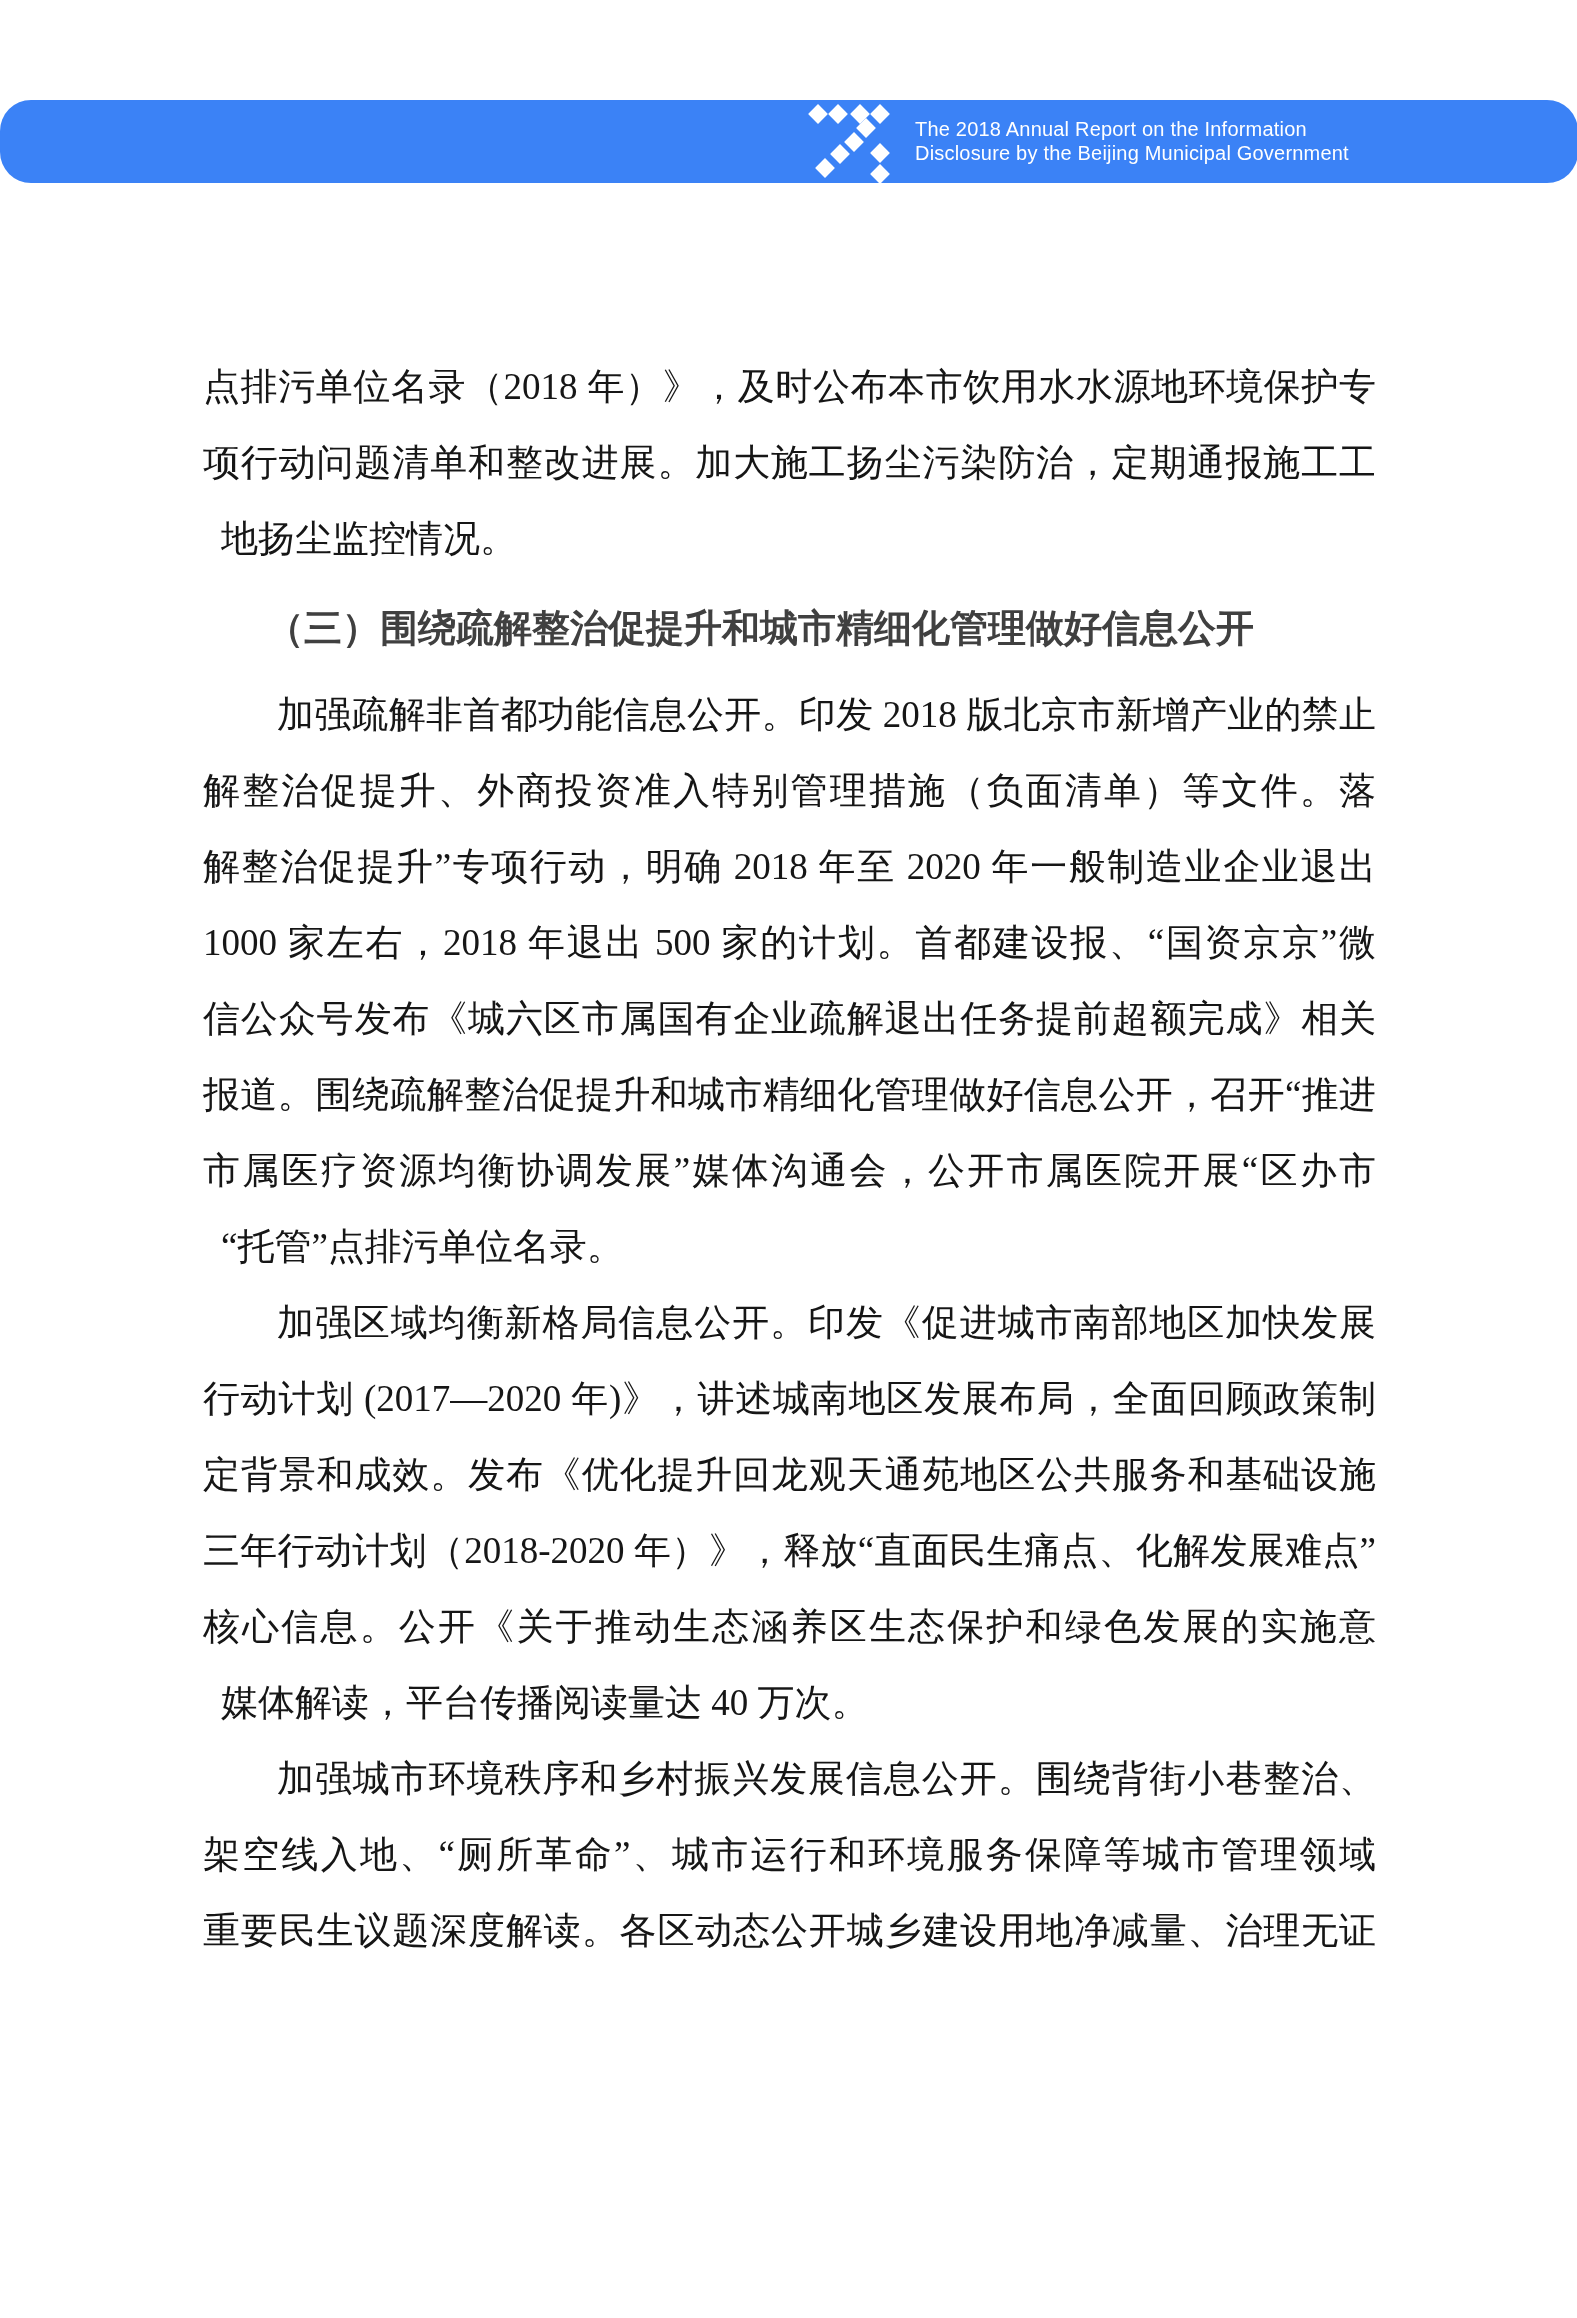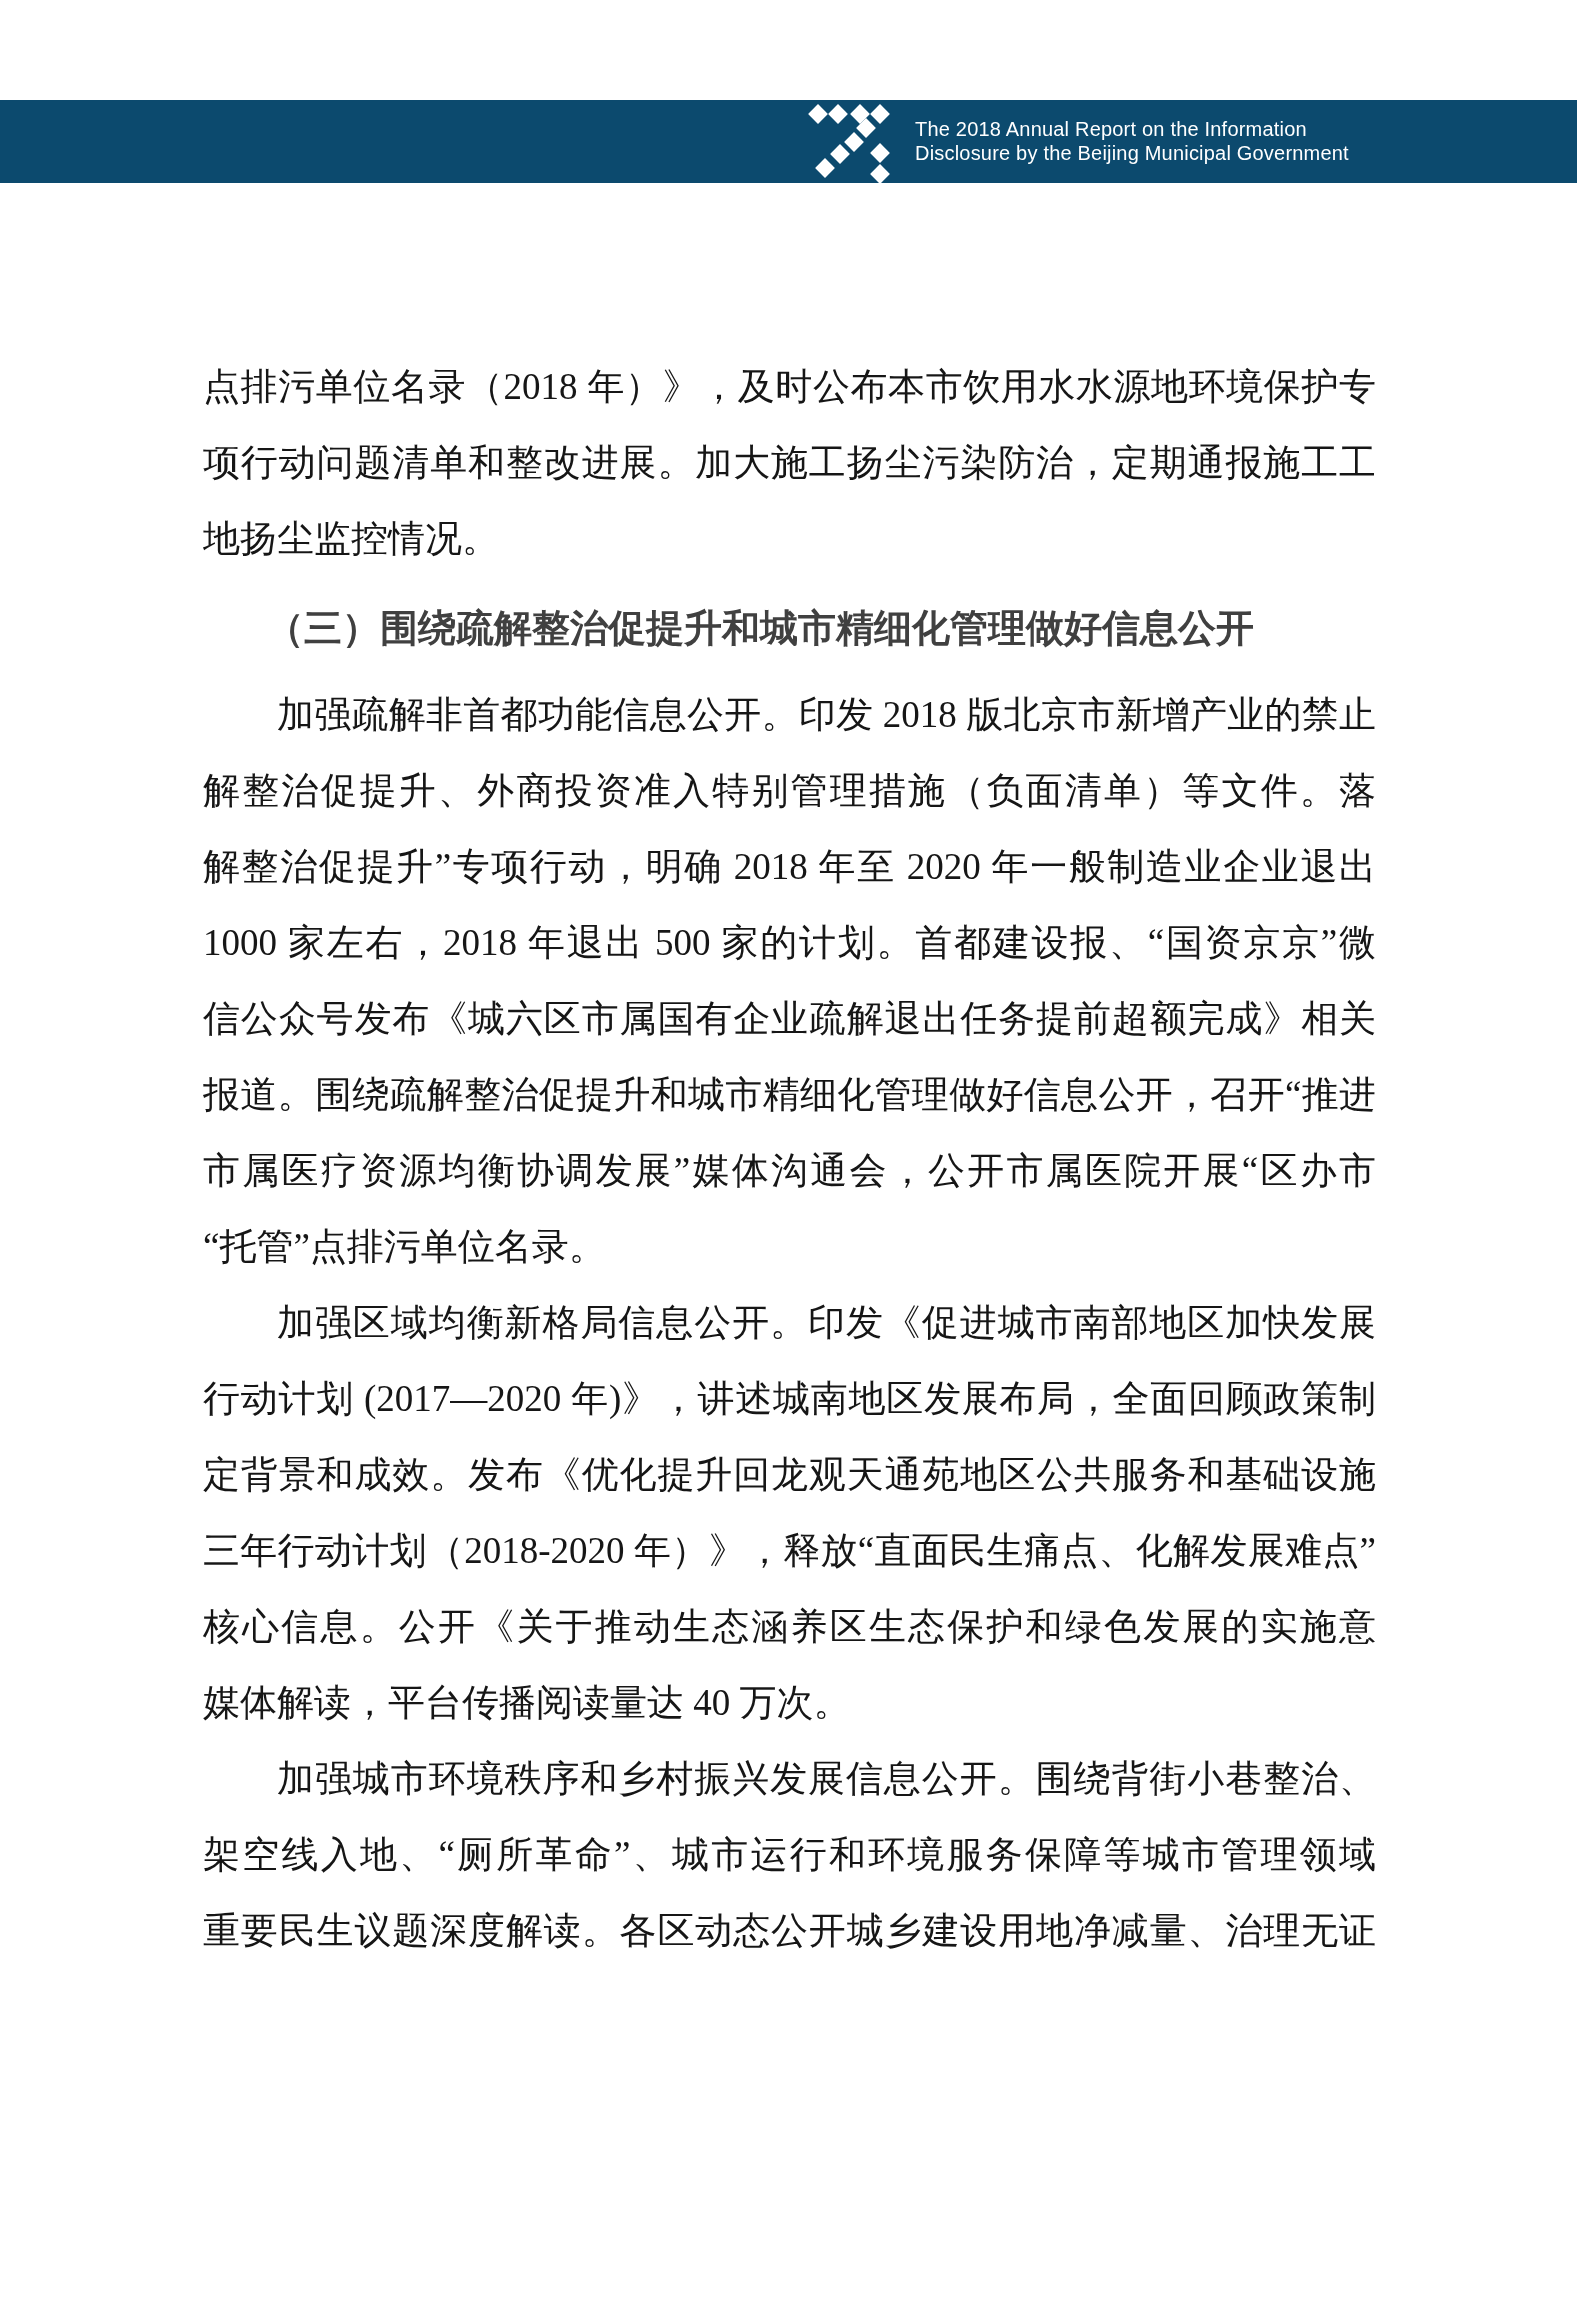"The 2018 Annual Report on" header.band { background: #0c4a6e -> #3b82f6; border-radius: none -> 31px }
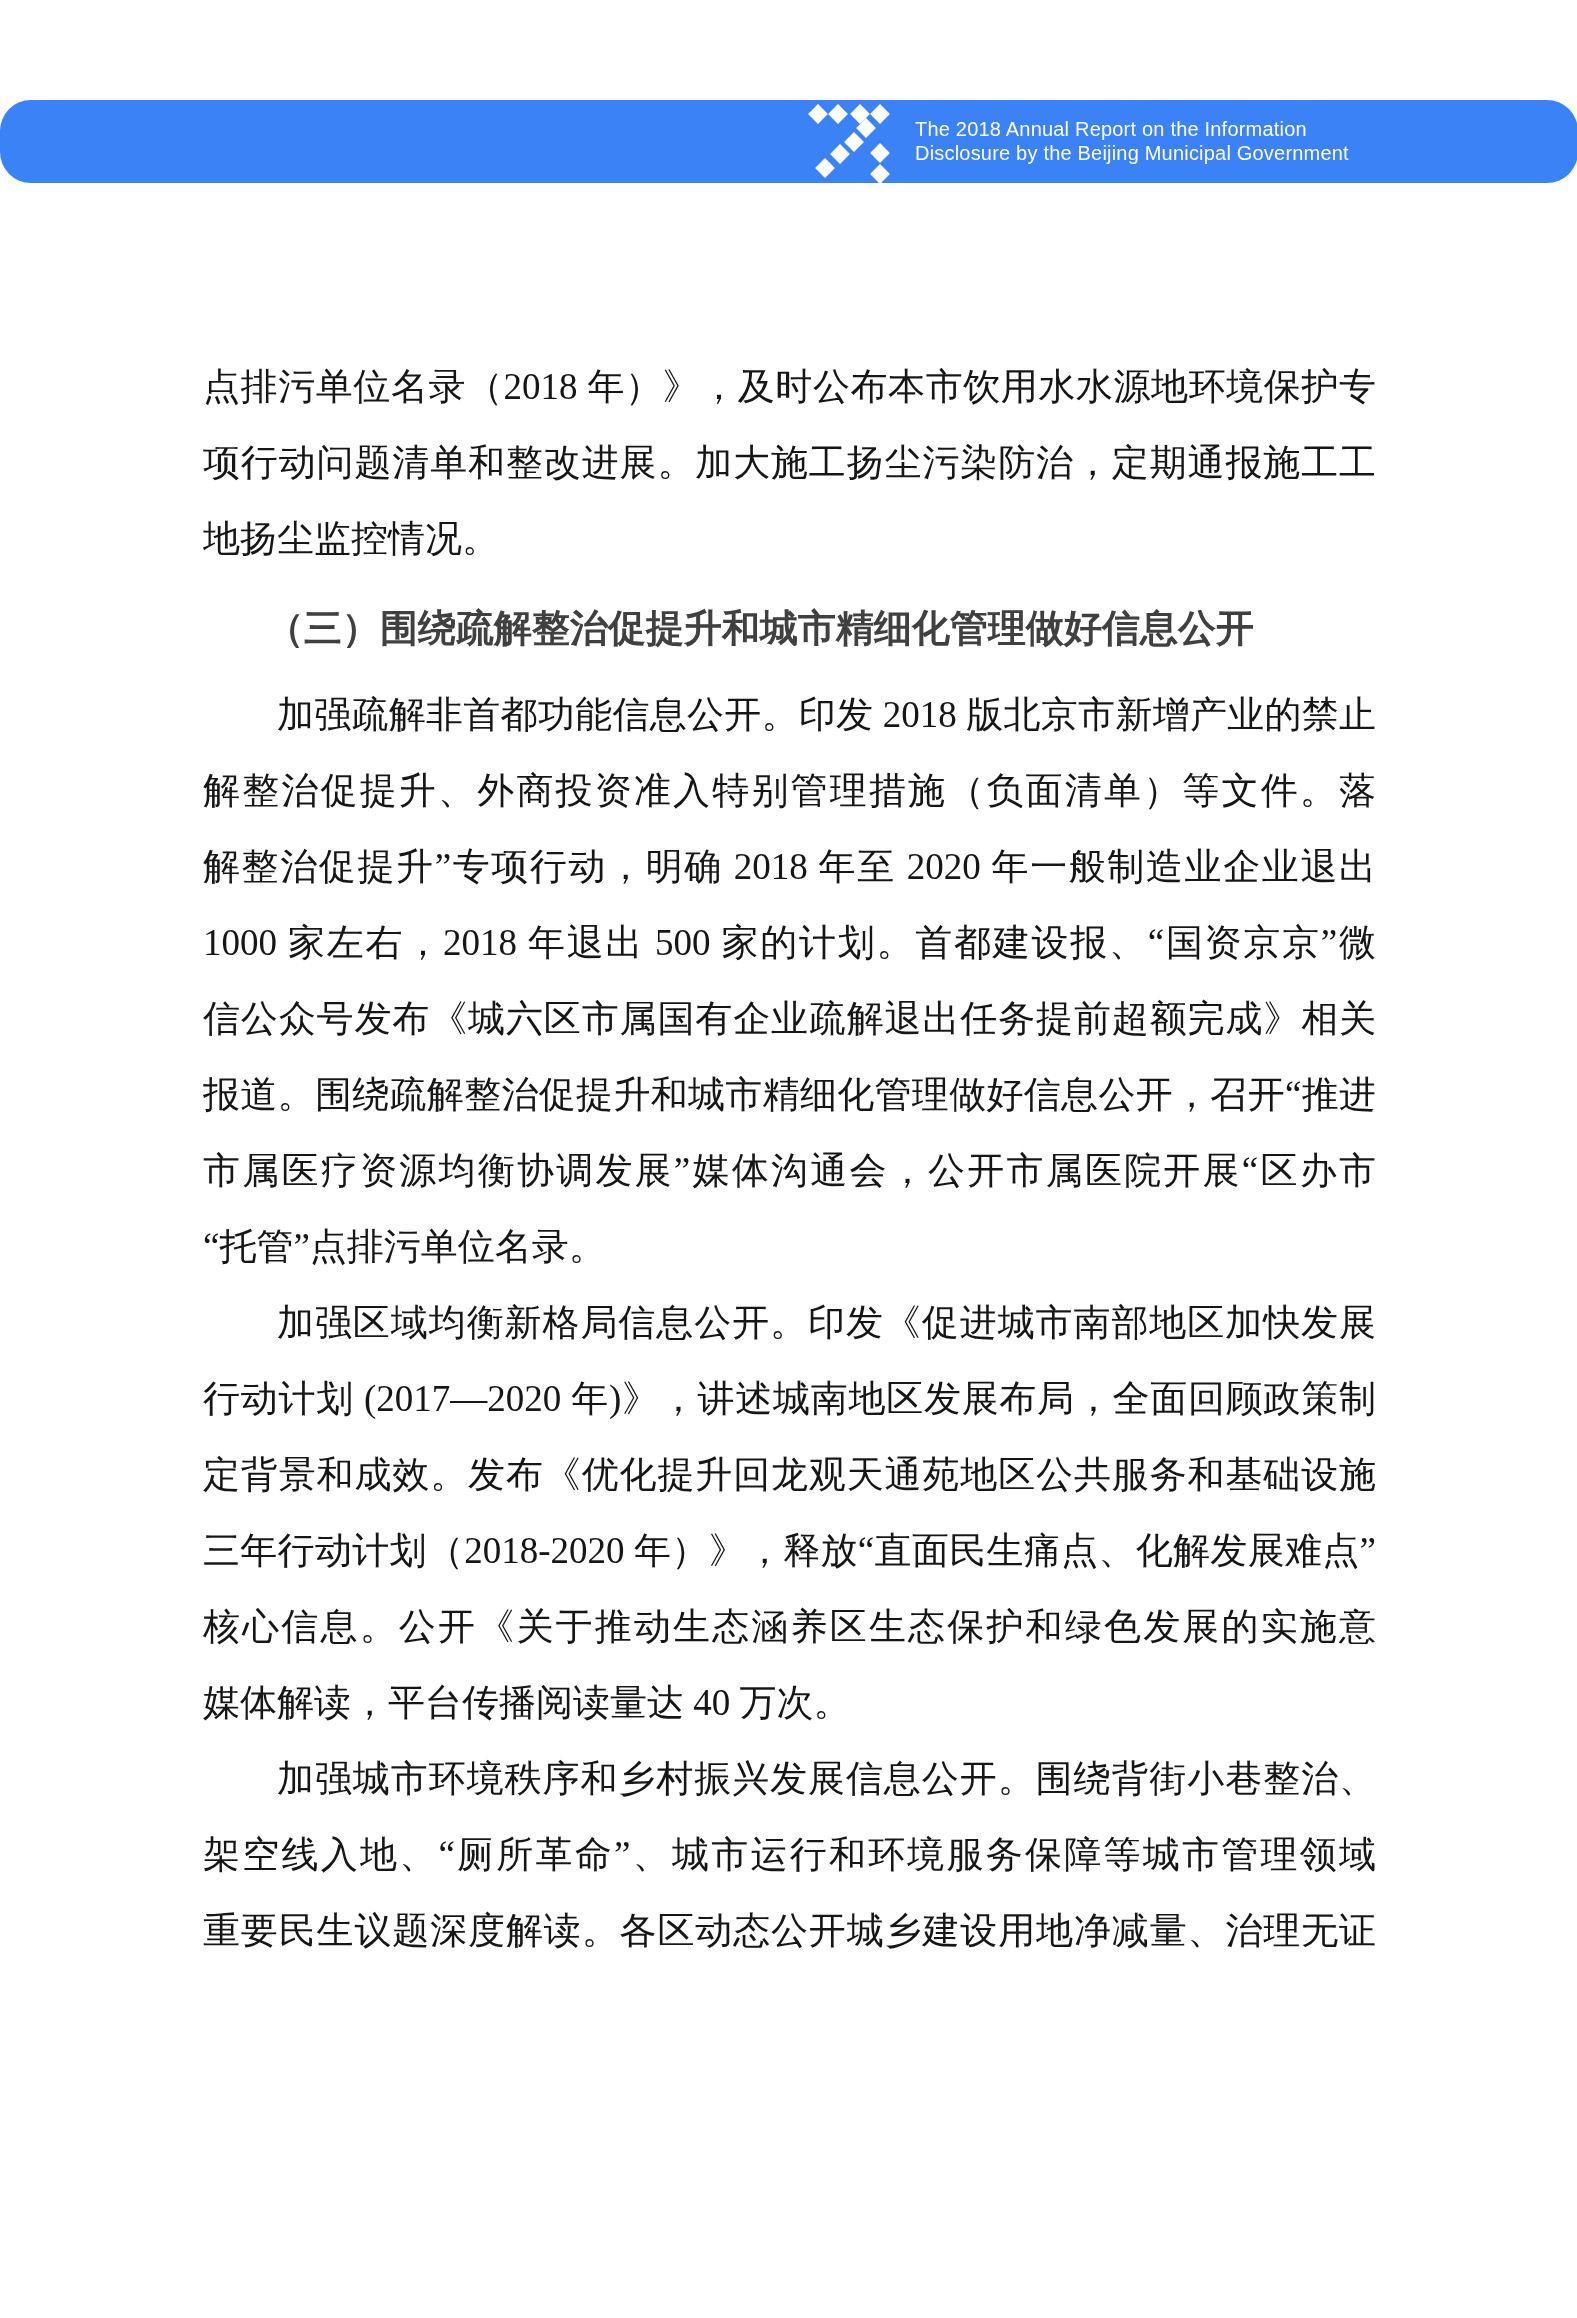"地扬尘监控情况。" .tline.end { margin-left: none -> 18px }
